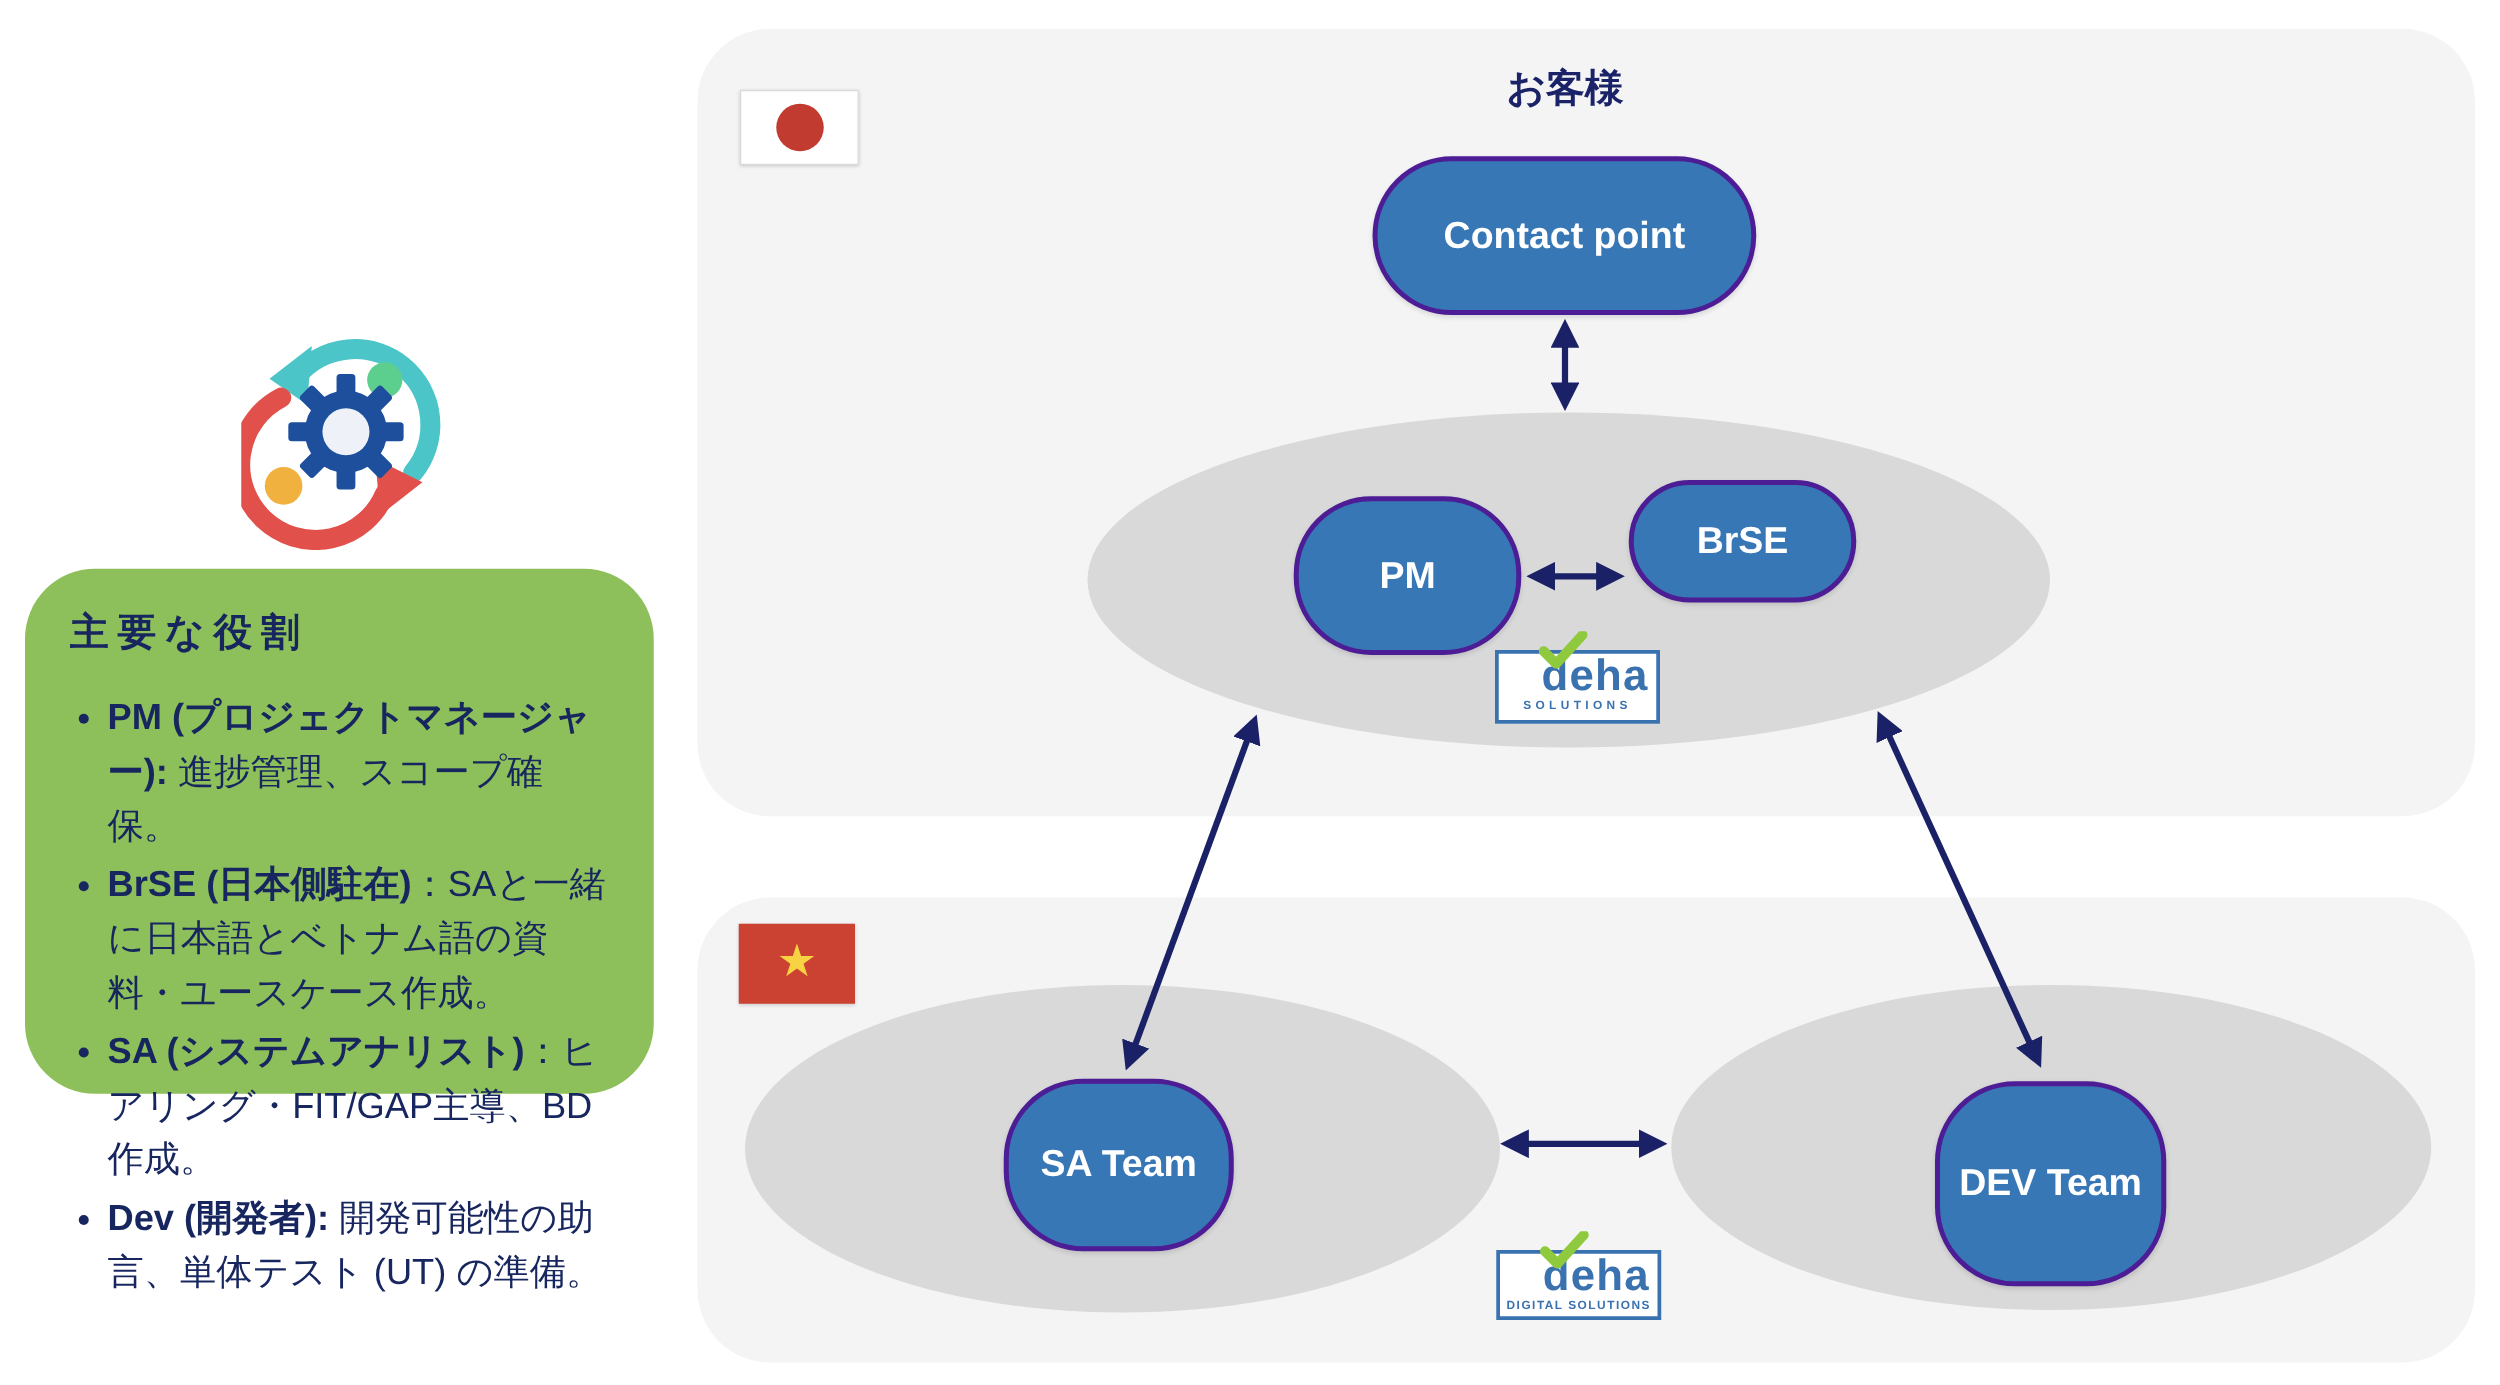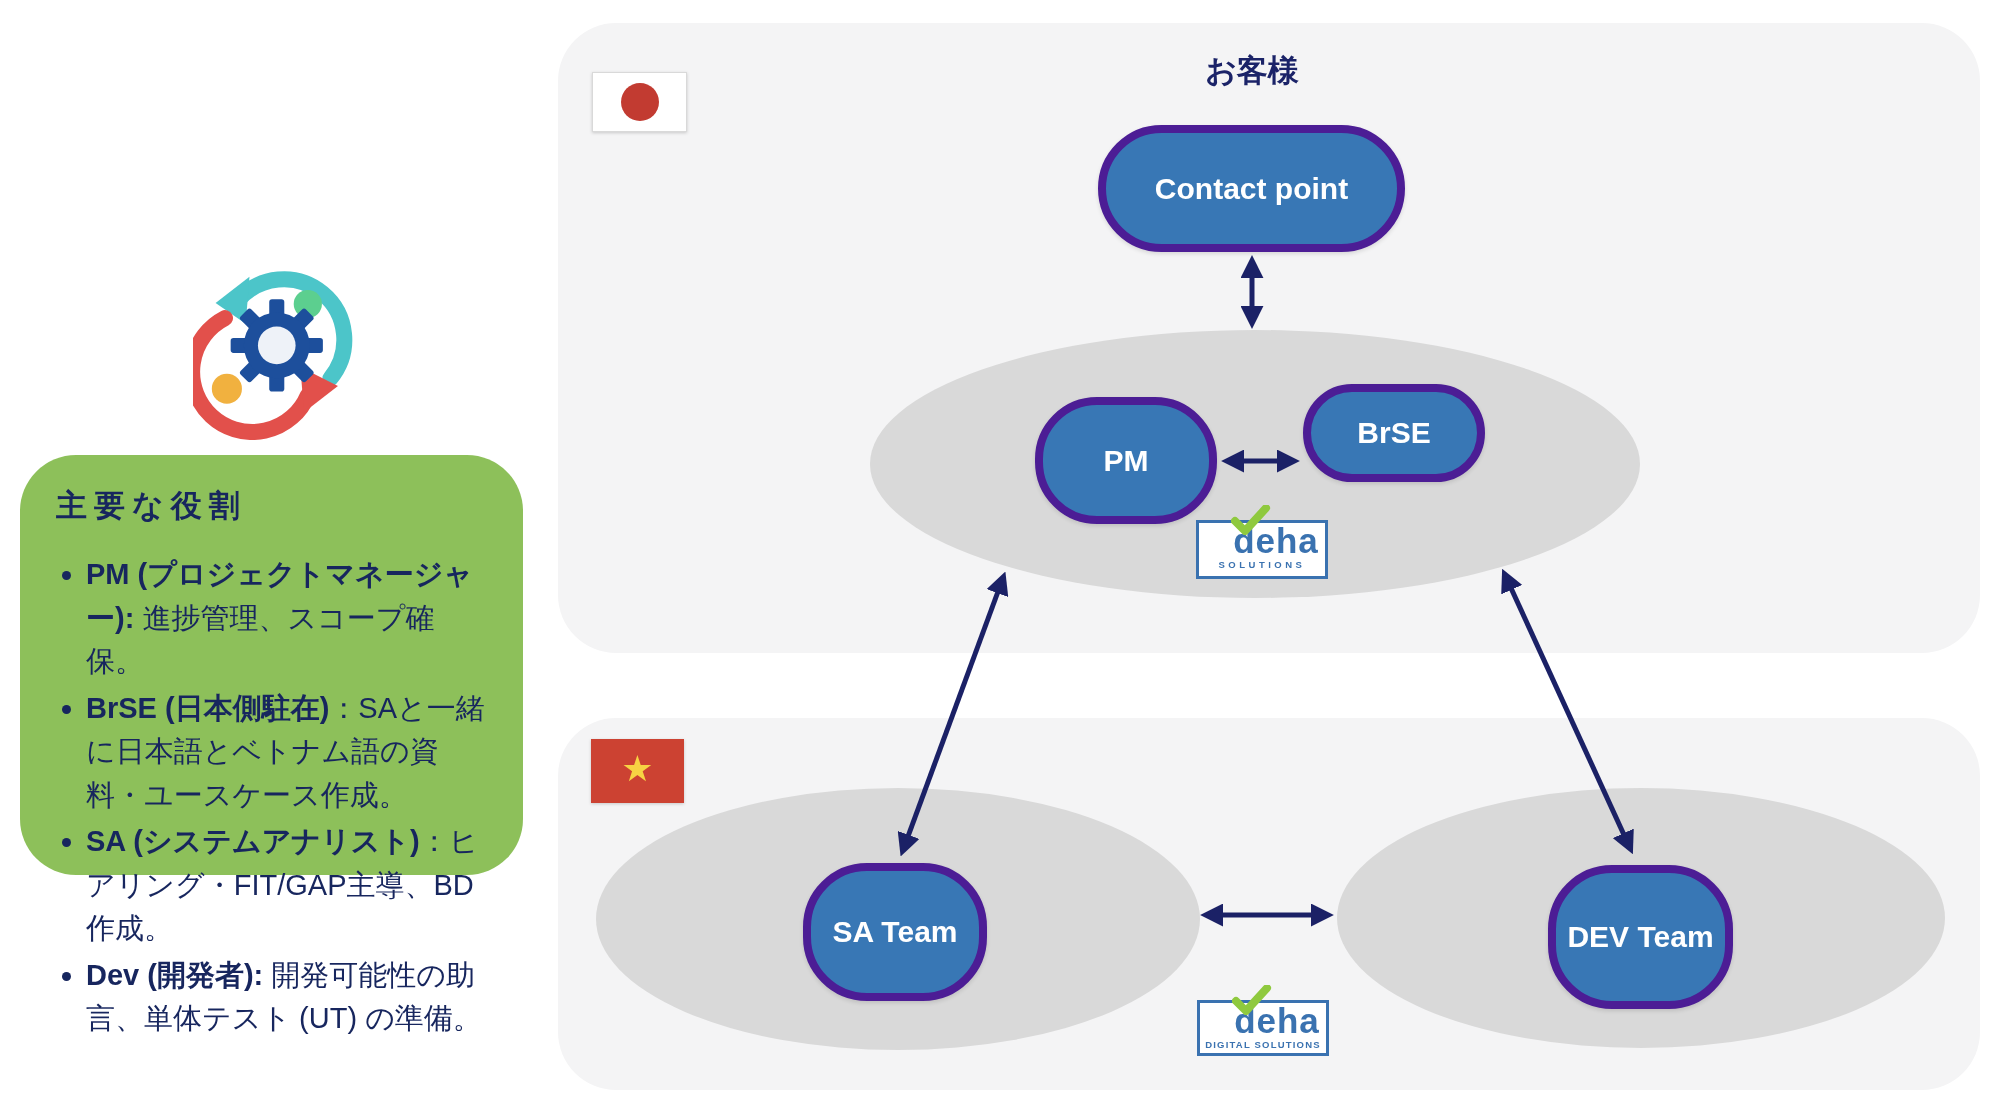"Contact point" .pill { border: 8px solid #4c1d95 -> 4px solid #4c1d95 }
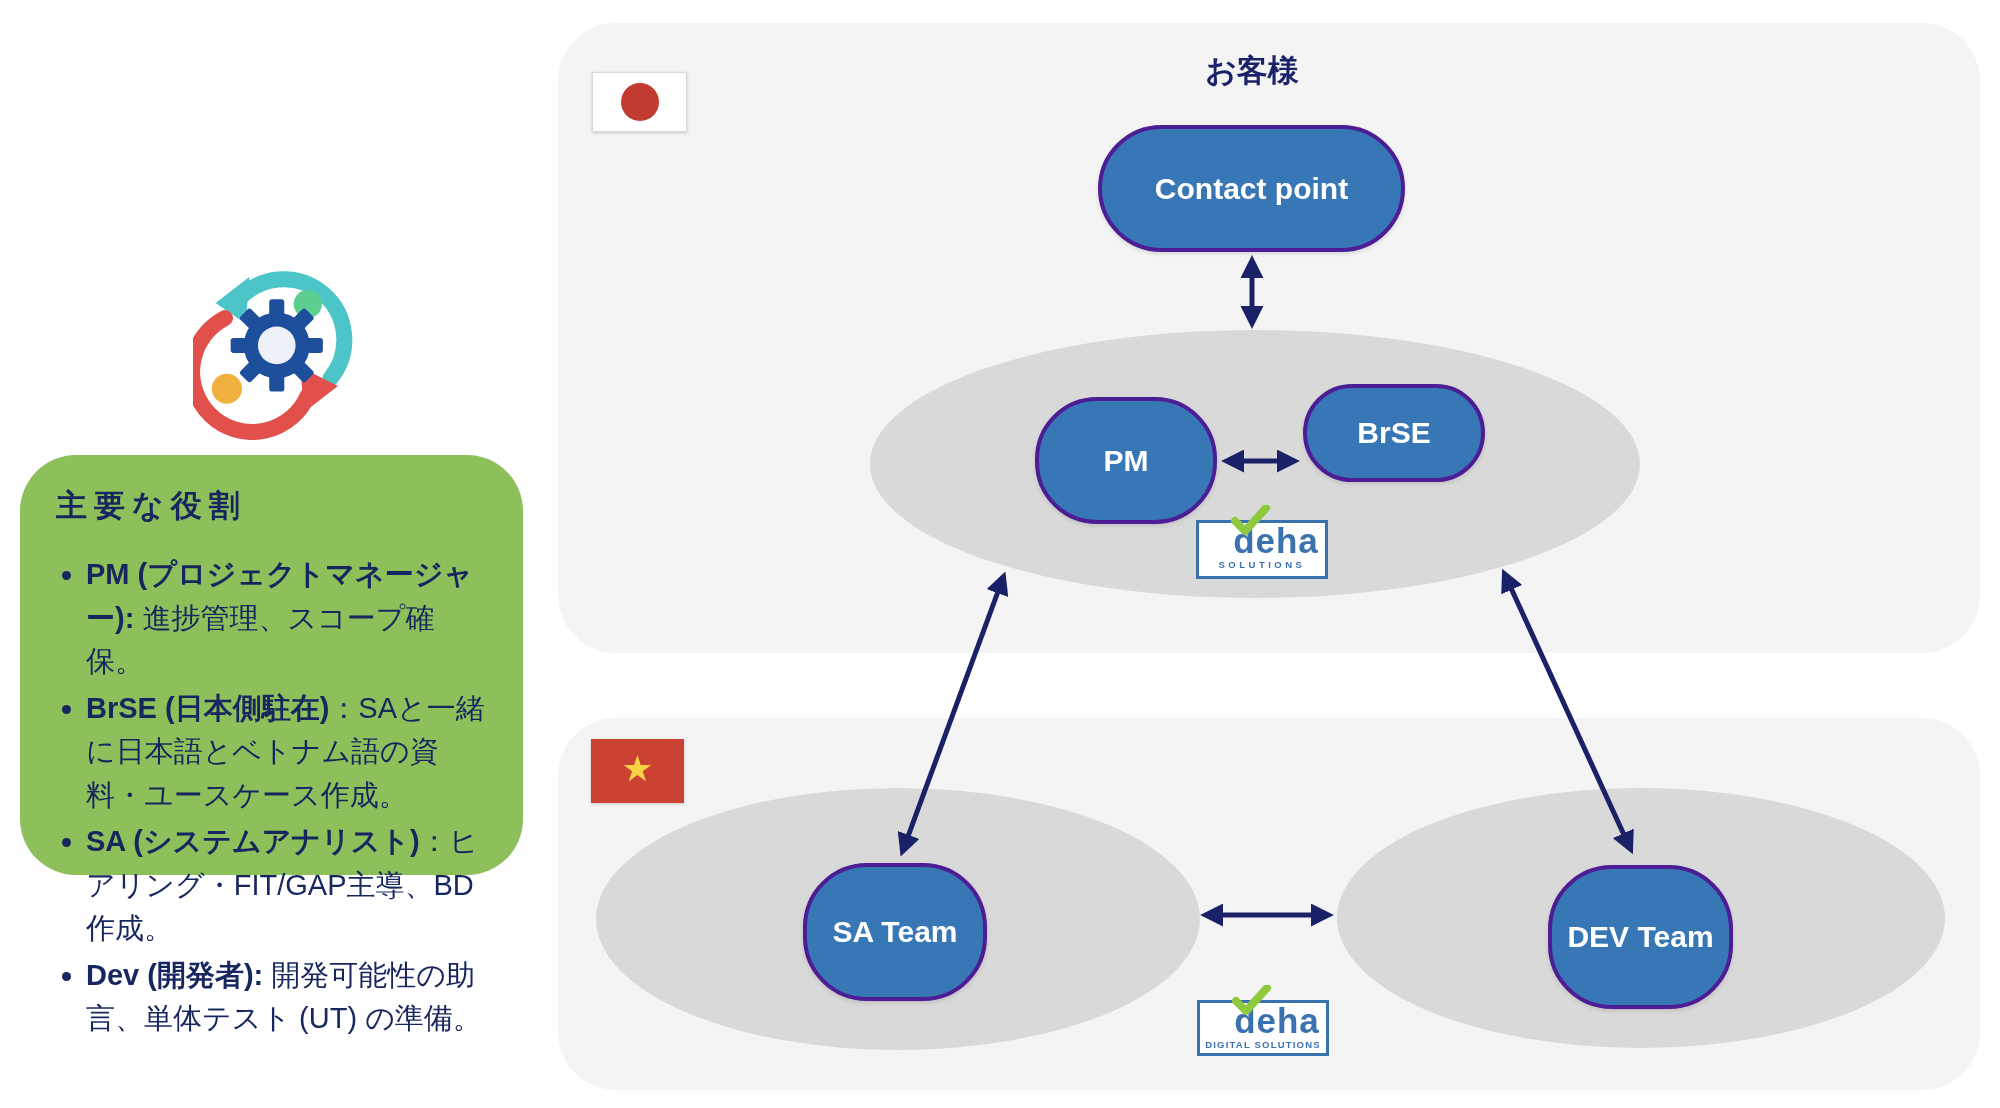"DEV Team" .pill-dev { height: 144px -> 164px }
